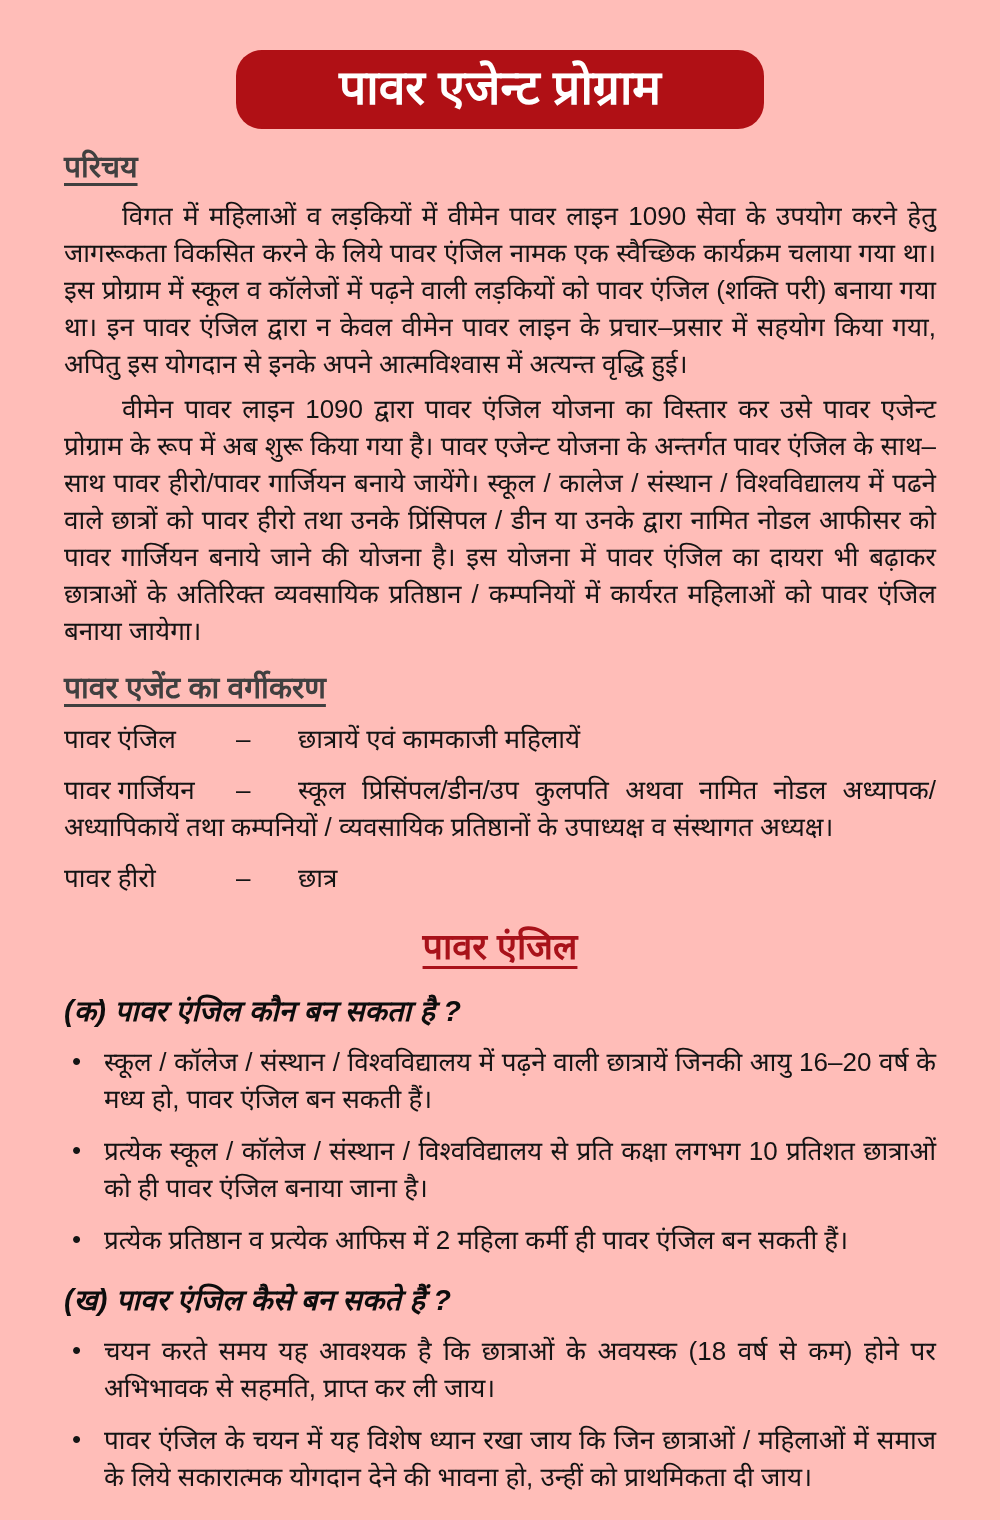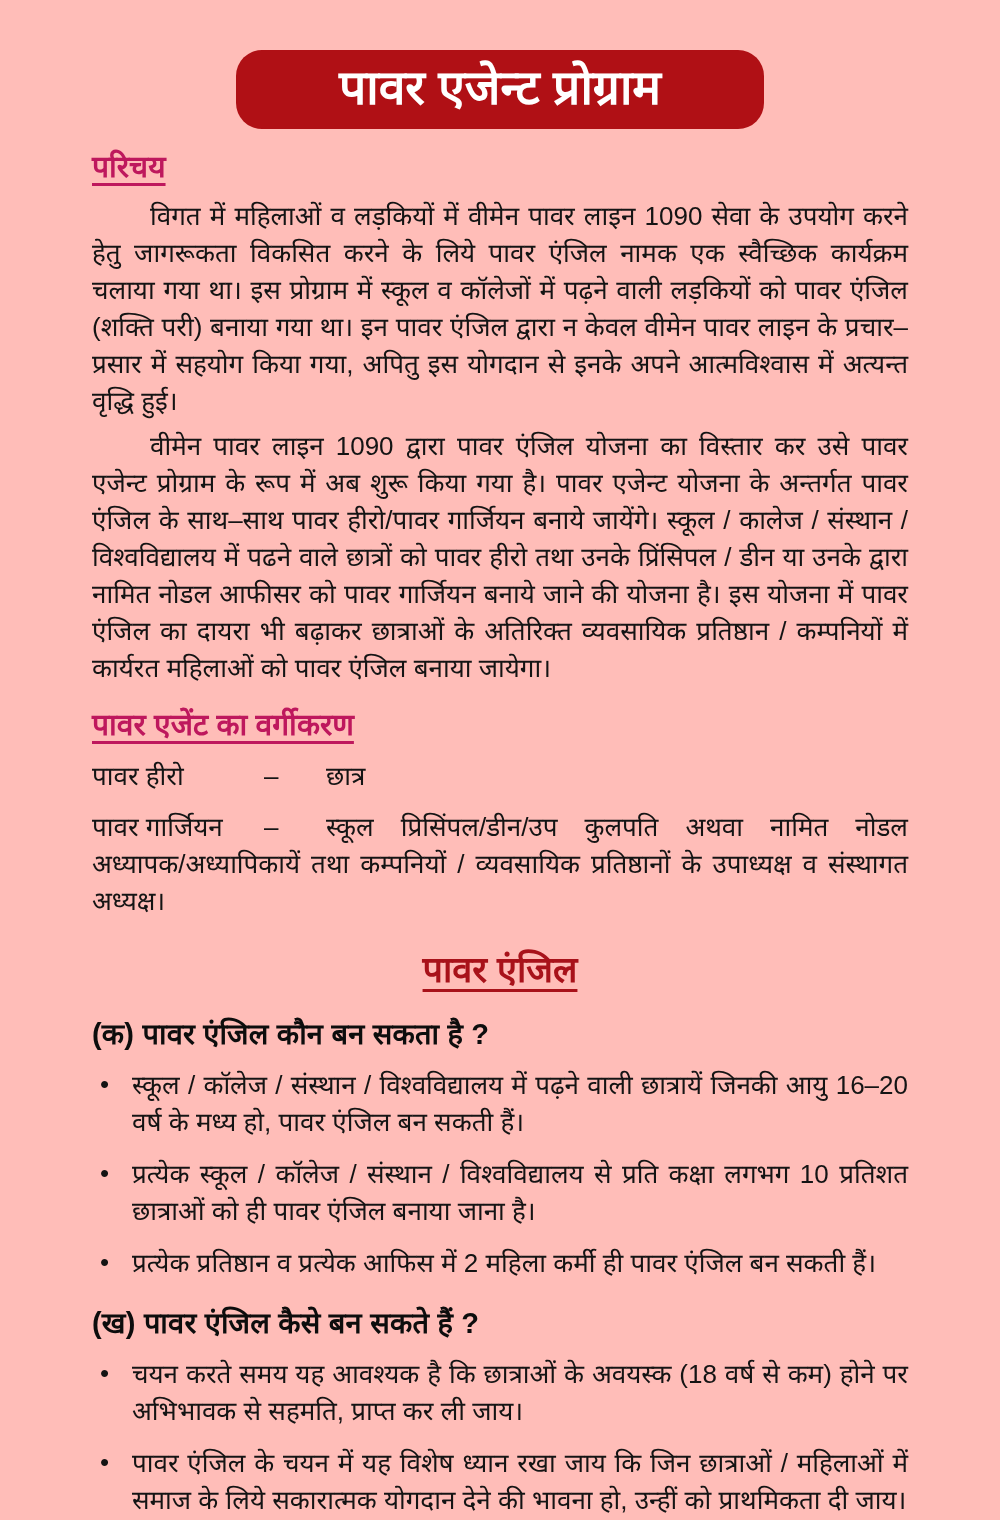"पावर एजेन्ट प्रोग्राम" .page { padding: 50px 92px 20px -> 50px 64px 20px }
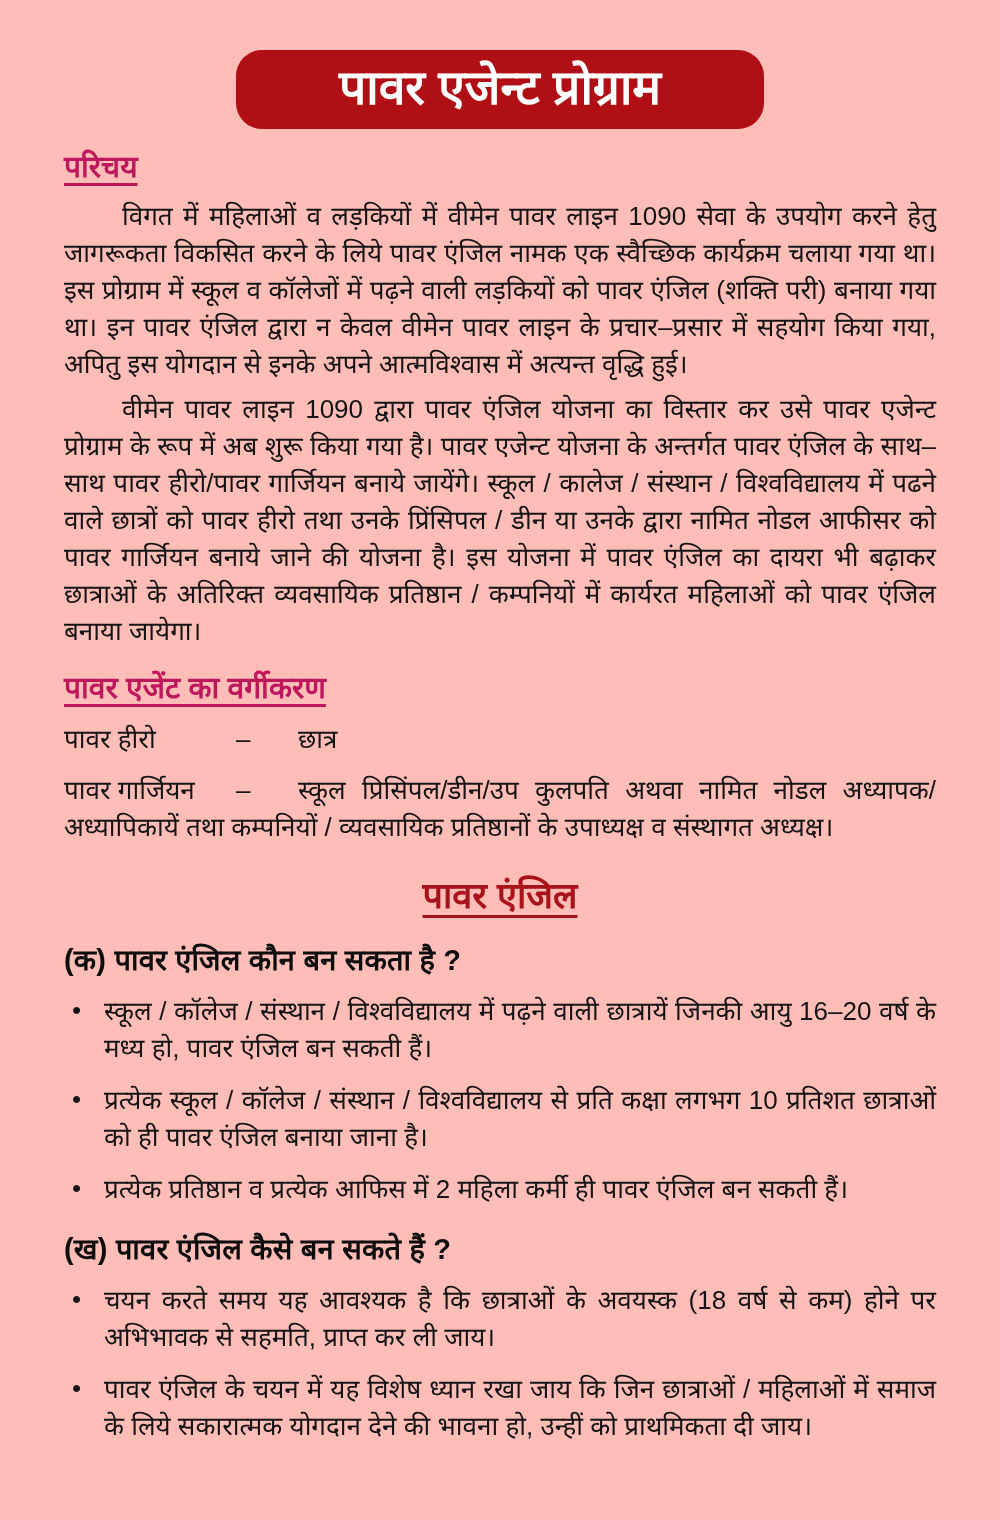"परिचय" .h-black { color: #be185d -> #404040 }
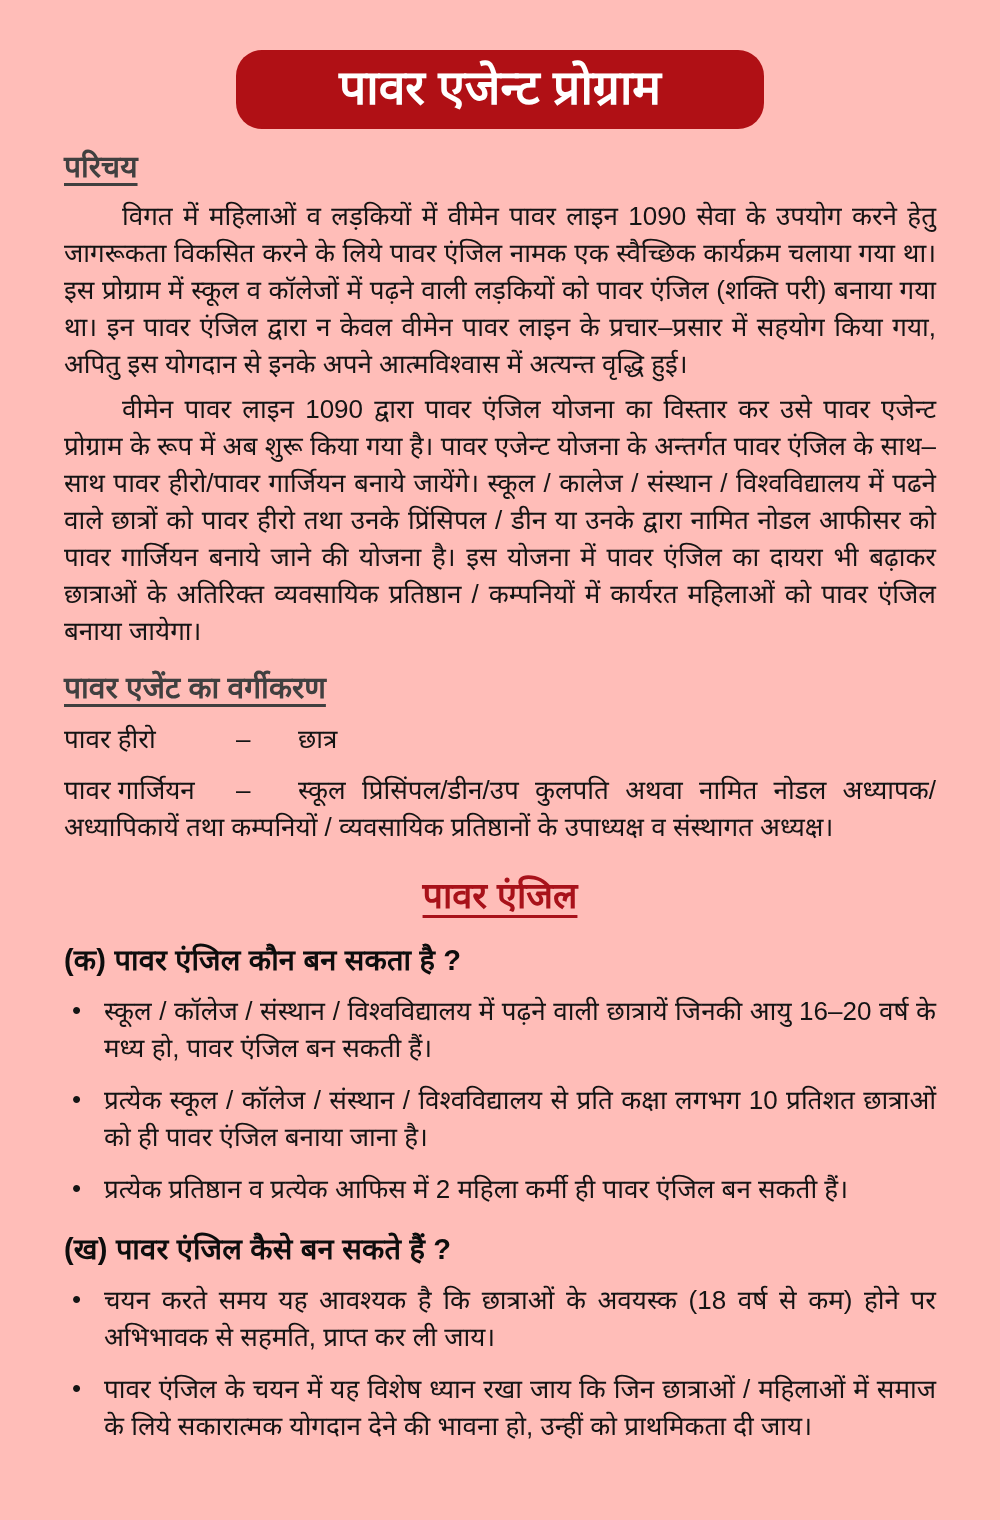"पावर एंजिल – छात्रायें एवं" p.clsf-row { html: none -> <p><span>पावर एंजिल</span><span>–</span><span>छात्रायें एवं कामकाजी महिलायें</span></p> }
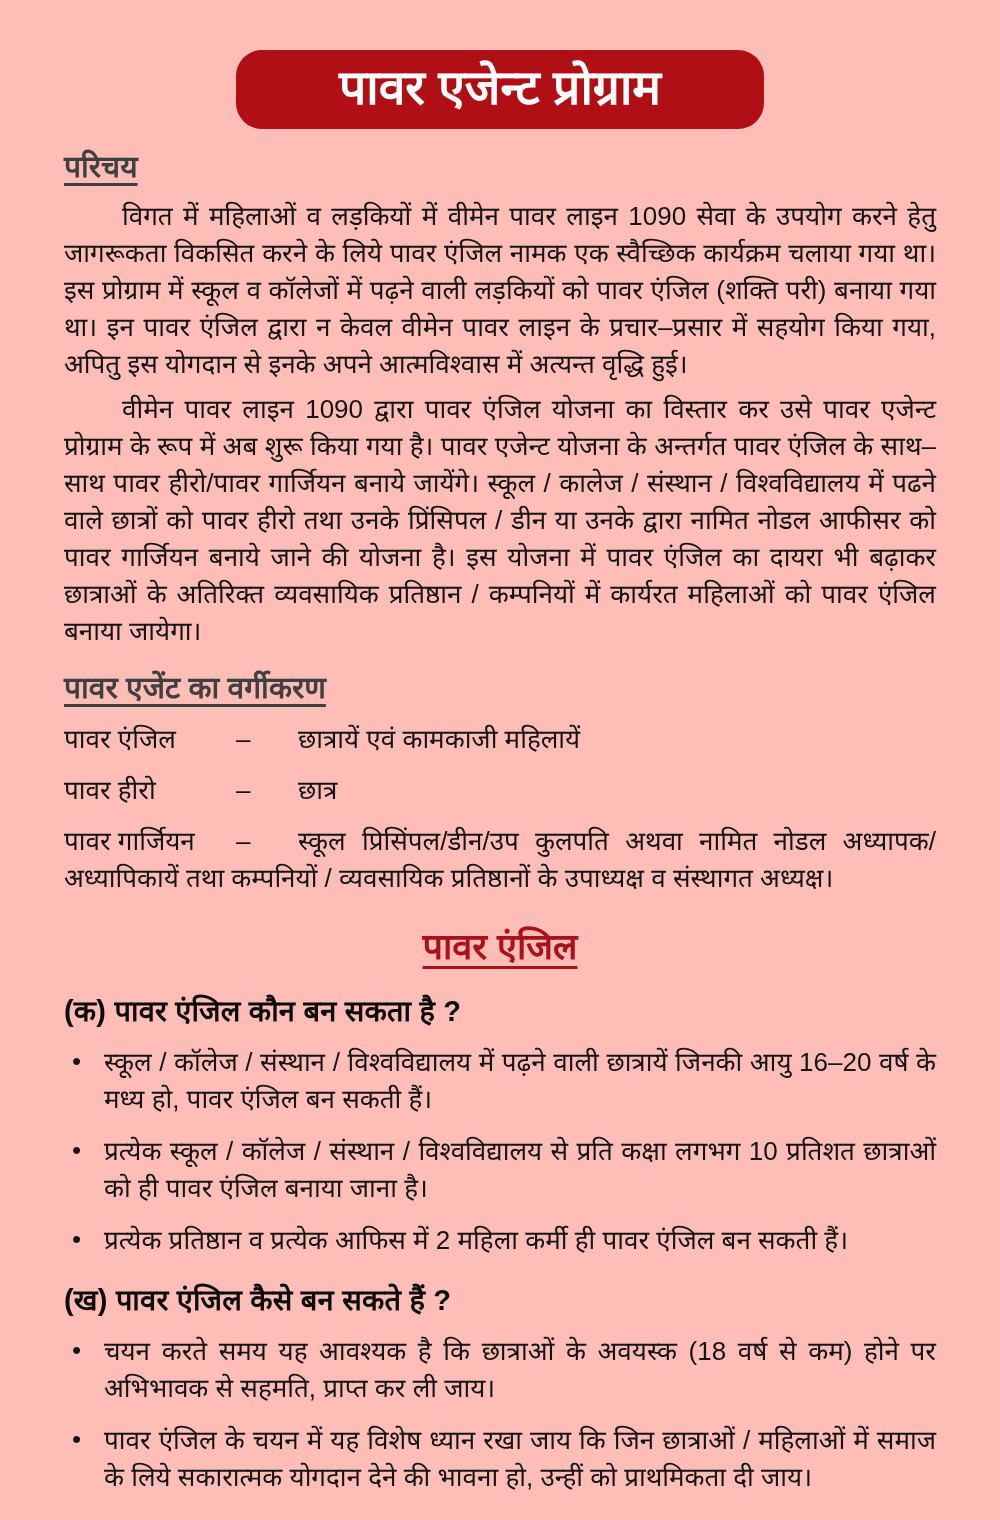"पावर हीरो – छात्र" p.clsf-row { order: before "पावर गार्जियन – स्कूल प्रिसिंपल/डीन/उप" -> after "पावर गार्जियन – स्कूल प्रिसिंपल/डीन/उप" }
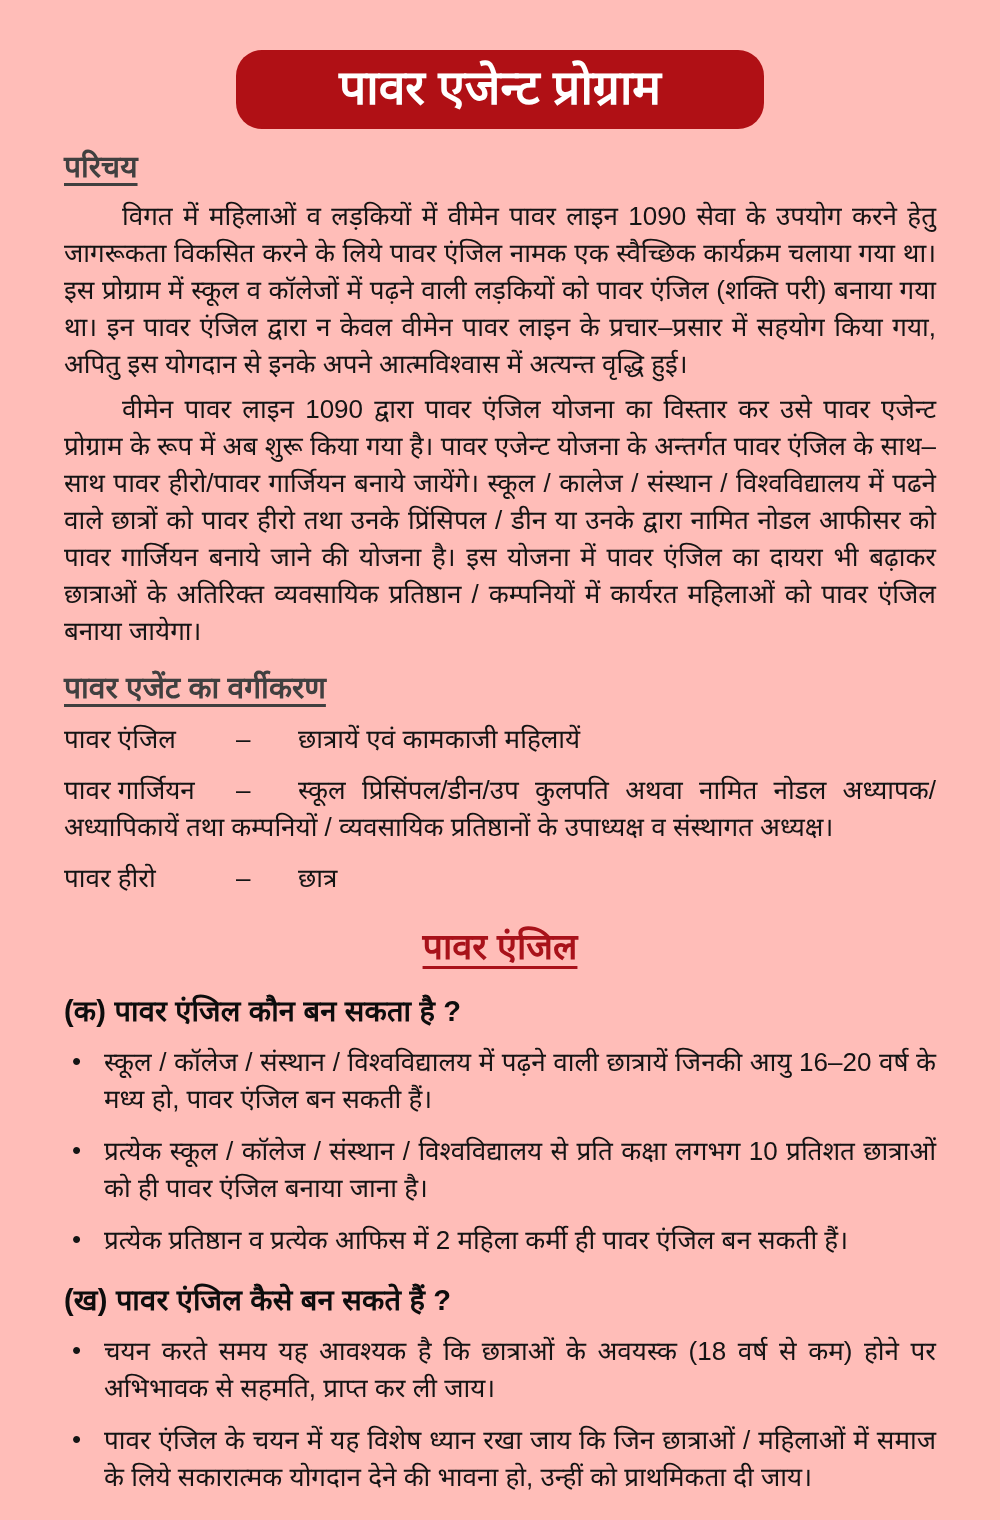"(क) पावर एंजिल कौन बन" .h-sub { font-style: none -> italic }
